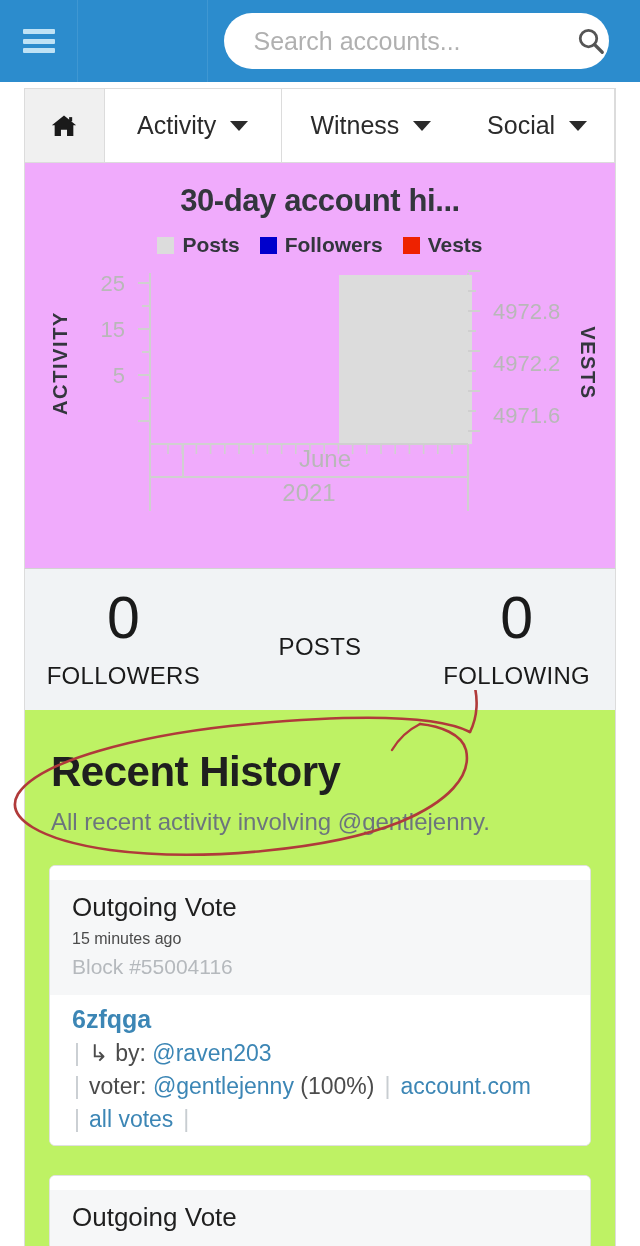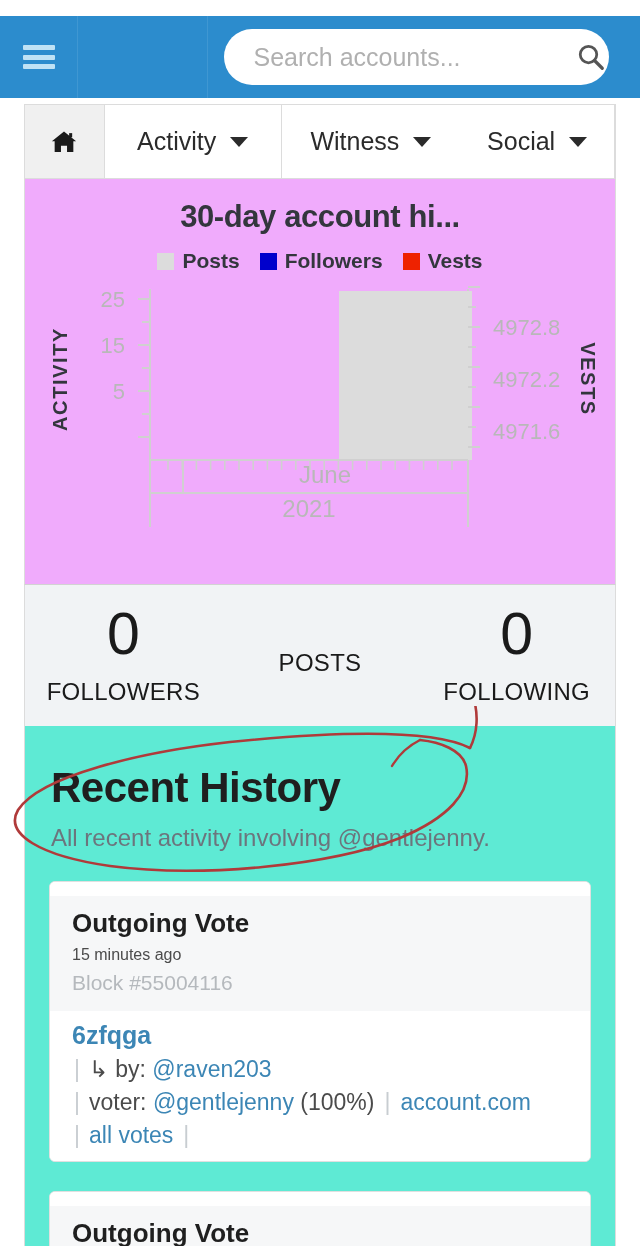"Search accounts..." .page { margin-top: 16px -> none }
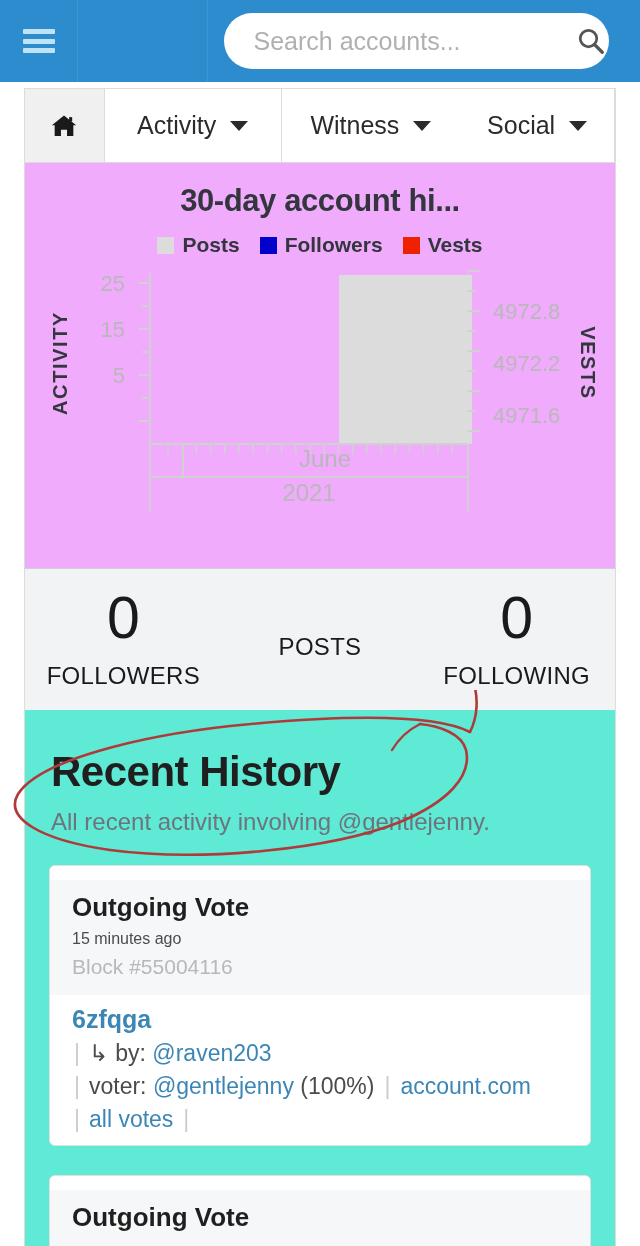"Recent History" .history-section { background: #5eead4 -> #bef264 }
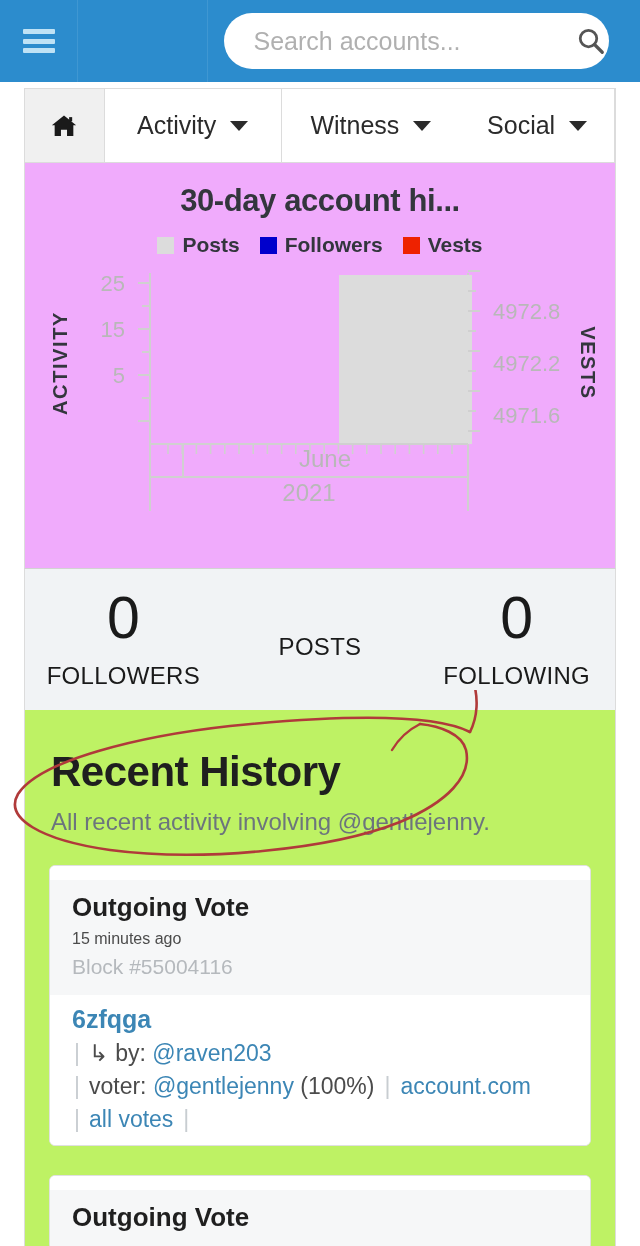"Outgoing Vote" .act-type { font-weight: bold -> normal }
